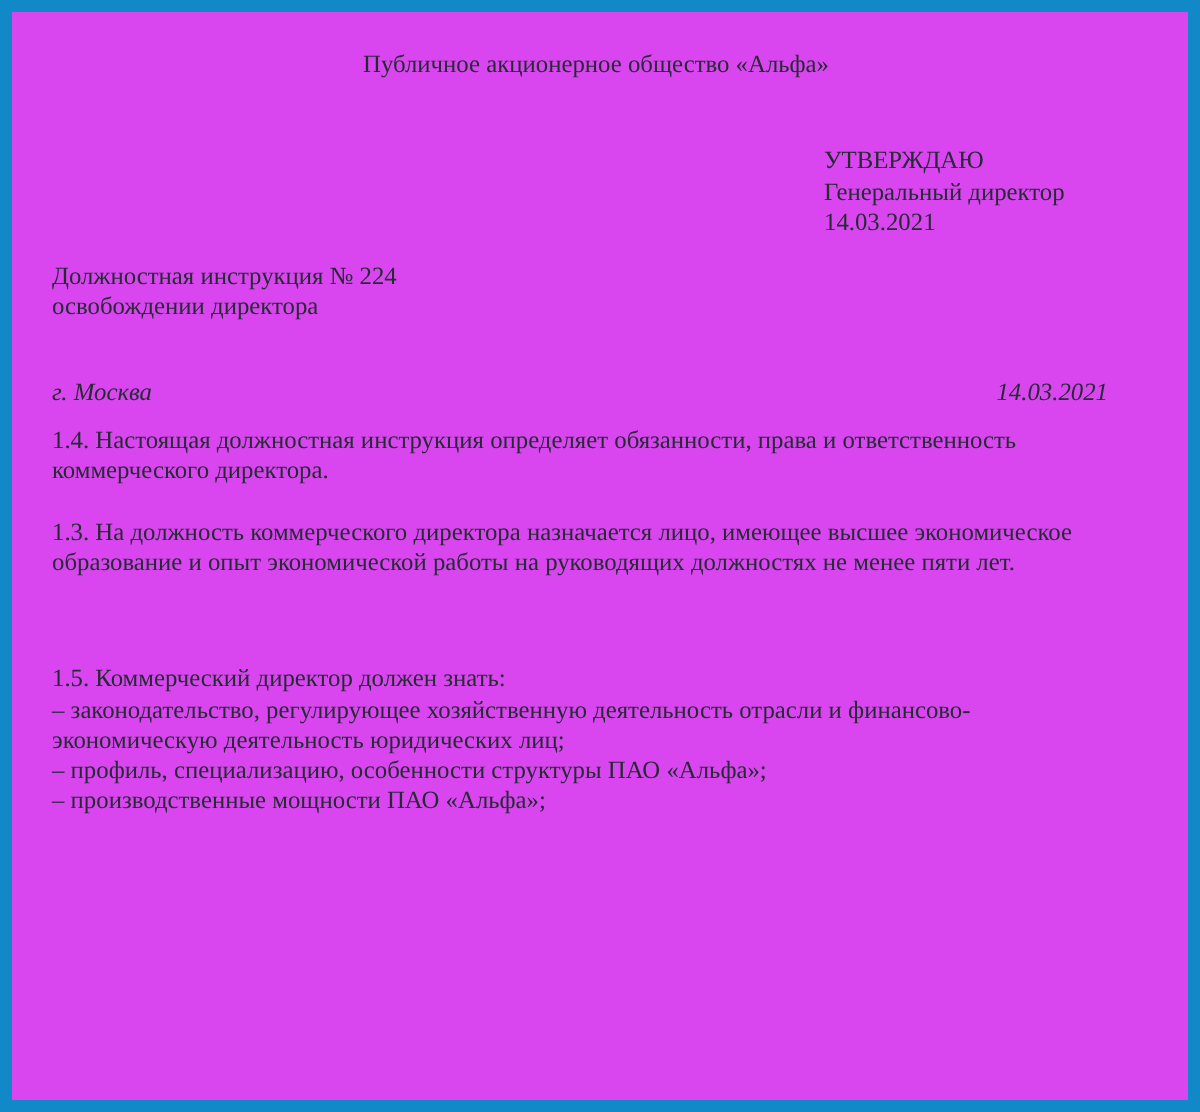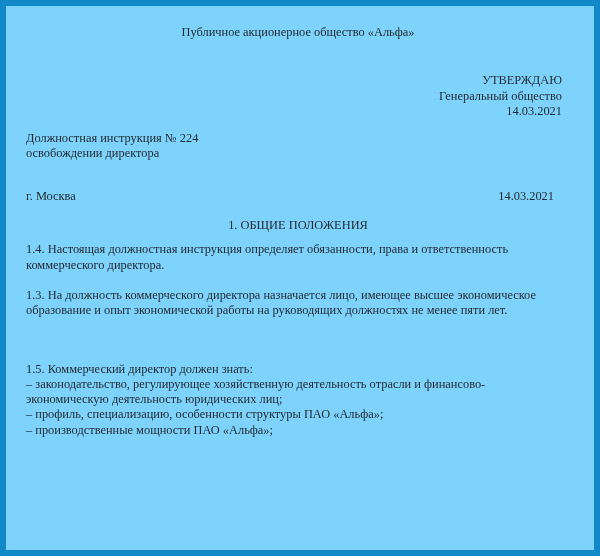"Публичное акционерное общество «Альфа»" .page { background: #7dd3fc -> #d946ef }
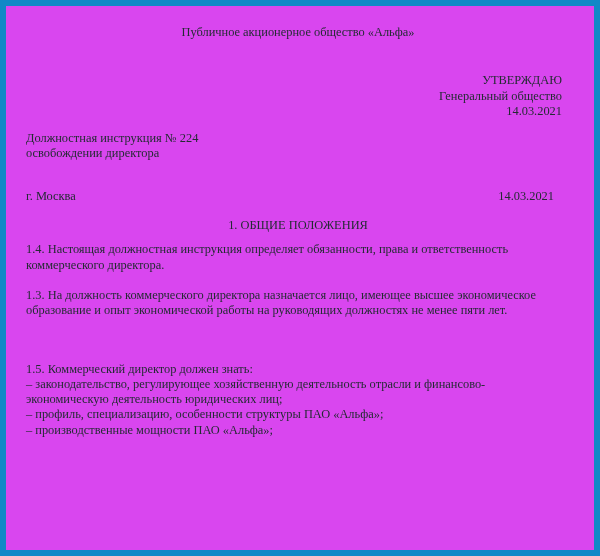"УТВЕРЖДАЮ" .approval { text-align: right -> left }
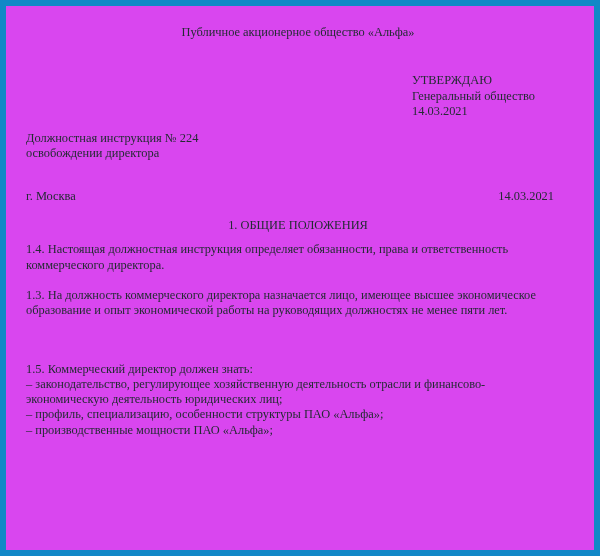"Генеральный общество" div { text: общество -> директор }
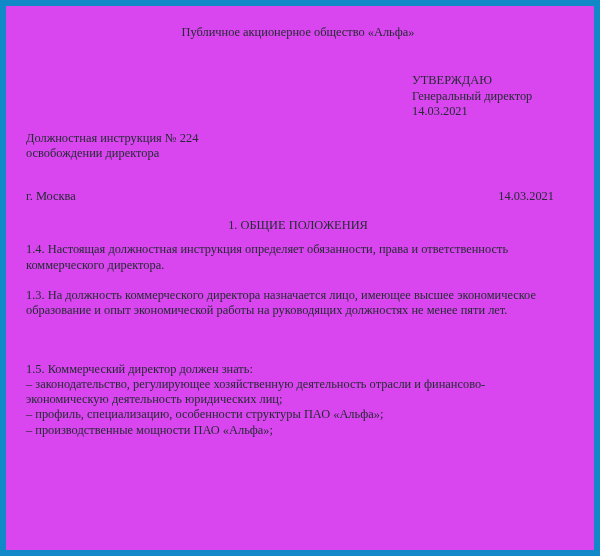"г. Москва" .place-row { font-style: none -> italic }
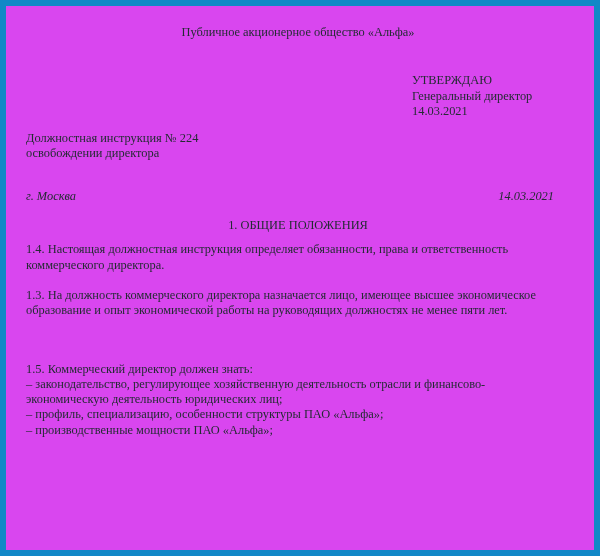"1. ОБЩИЕ ПОЛОЖЕНИЯ" div.section-heading { html: <div>1. ОБЩИЕ ПОЛОЖЕНИЯ</div> -> none }
